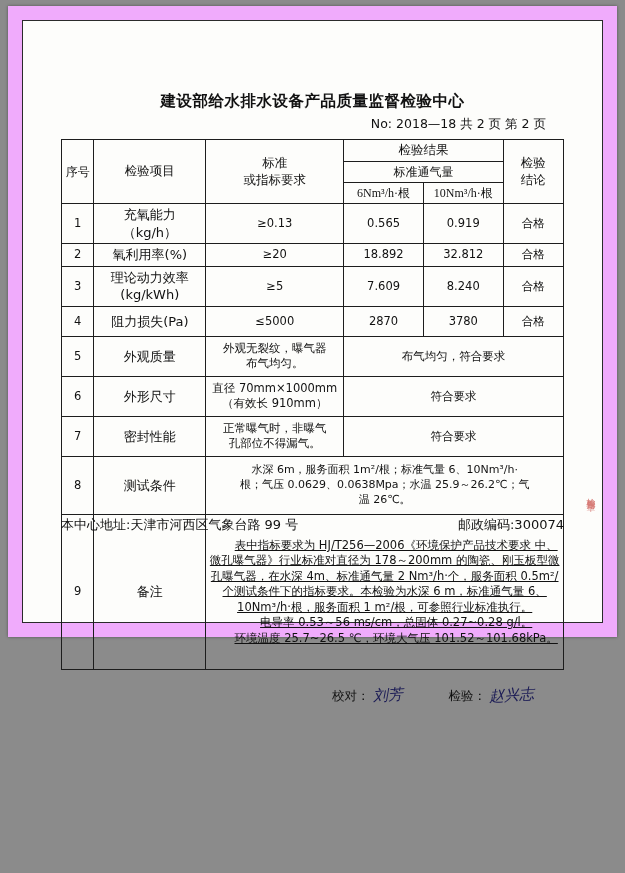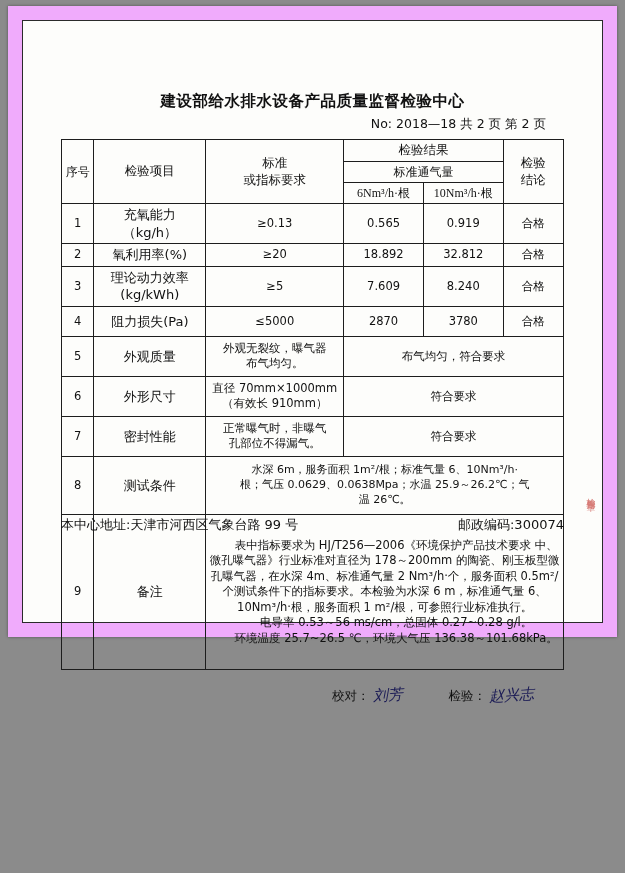"表中指标要求为 HJ/T256—2006《环境保护产品技术要求" .remark-body p { text-decoration: none -> underline }
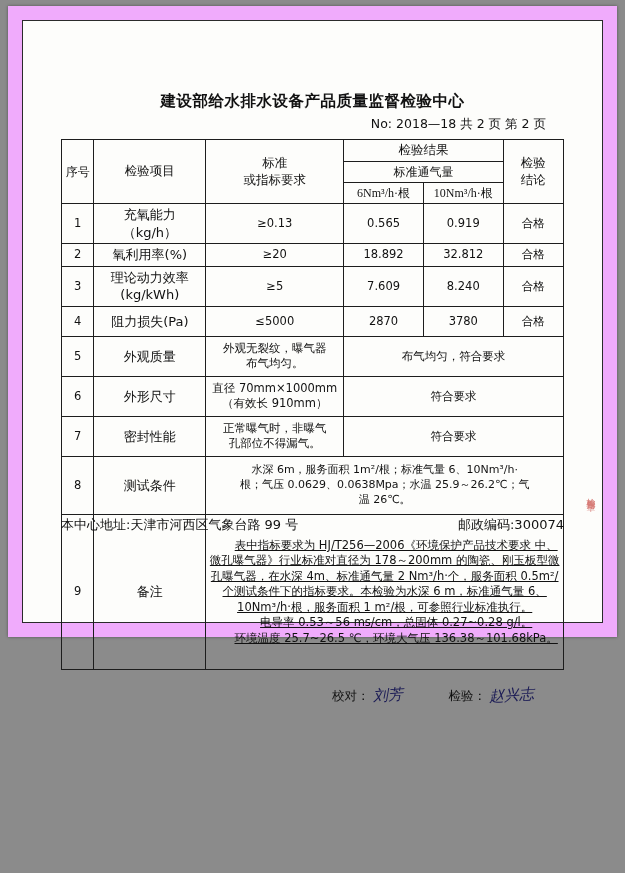"环境温度 25.7~26.5 ℃，环境大气压 136.38～101.68kPa。" p.indent { text: 136.38 -> 101.52 }
